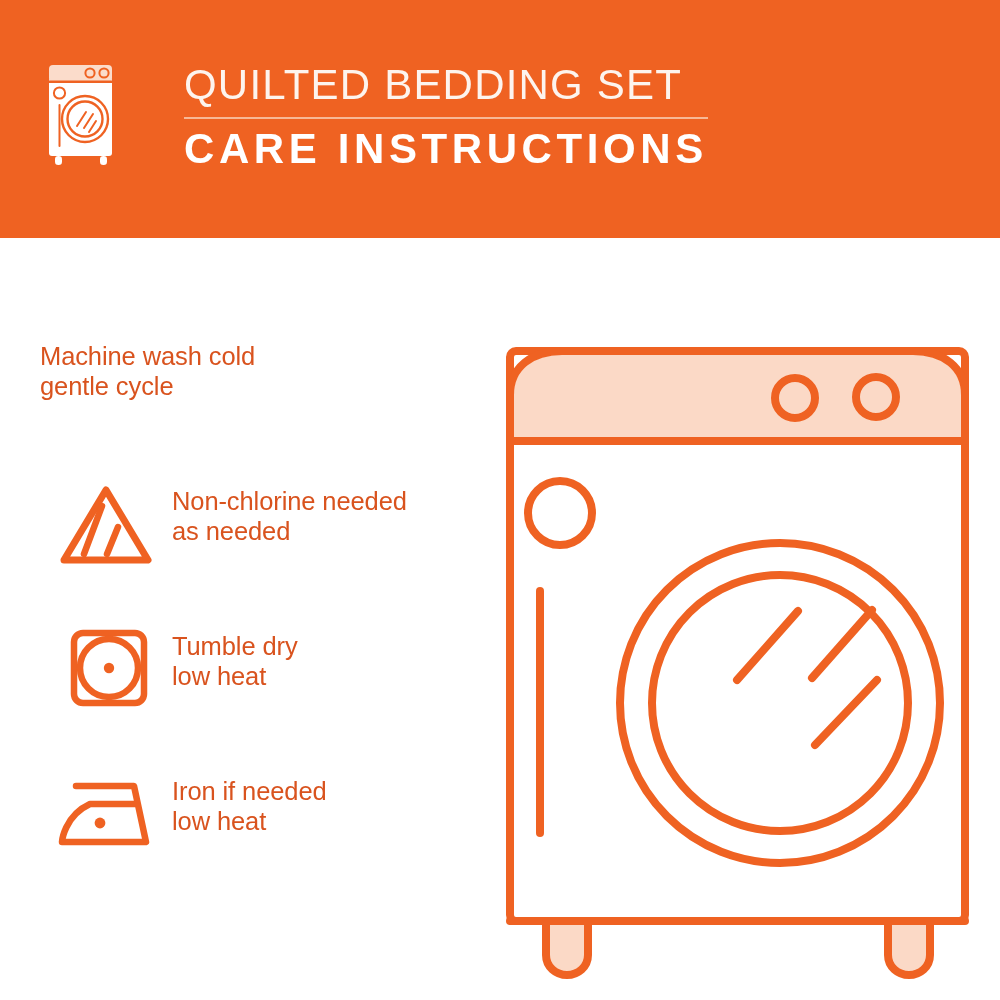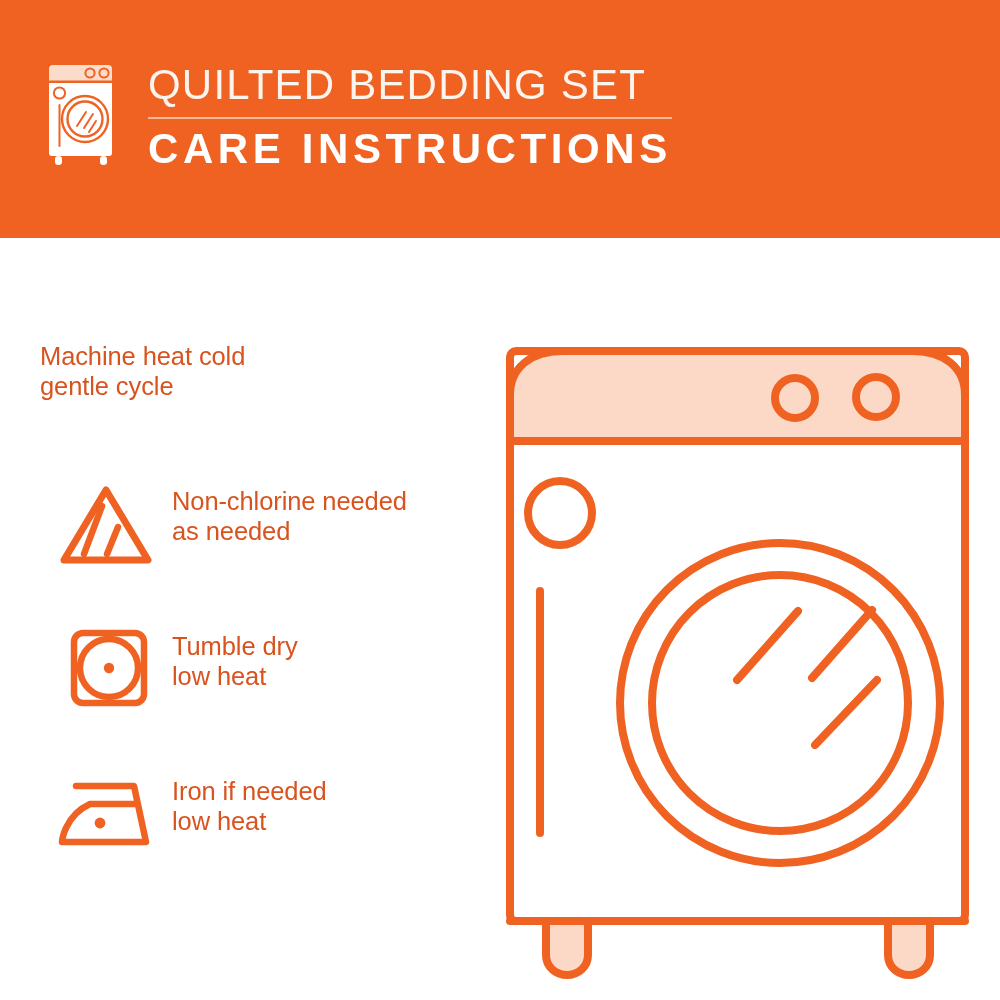"QUILTED BEDDING SET" #header-inner { gap: none -> 36px }
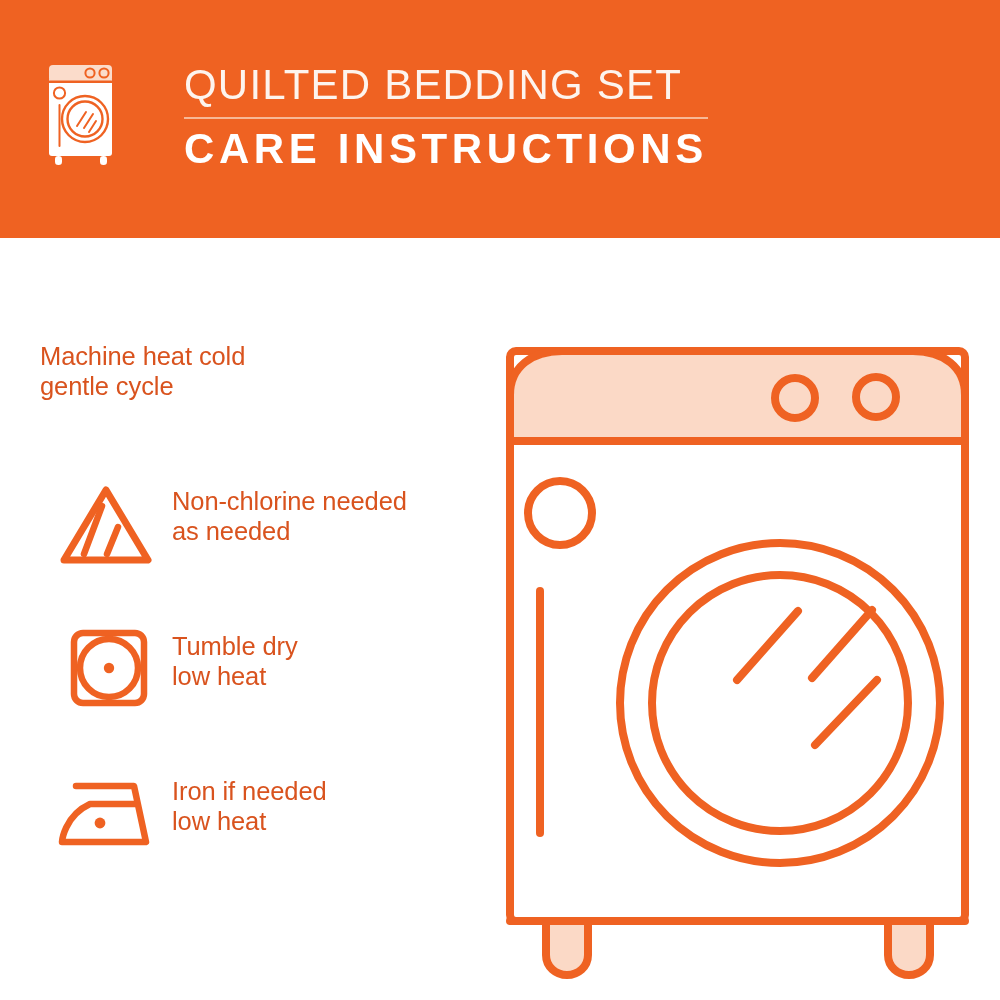"Machine heat cold" span.line { text: heat -> wash }
